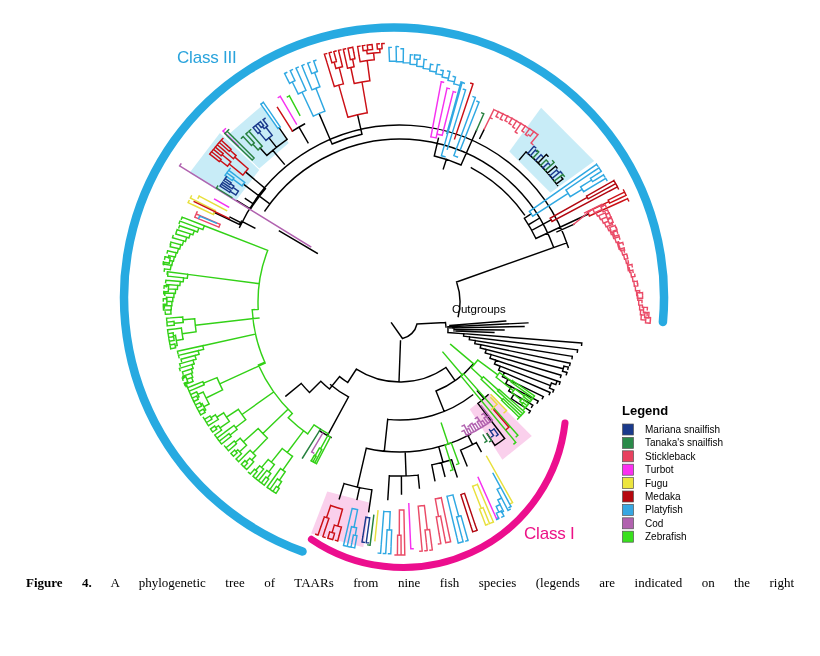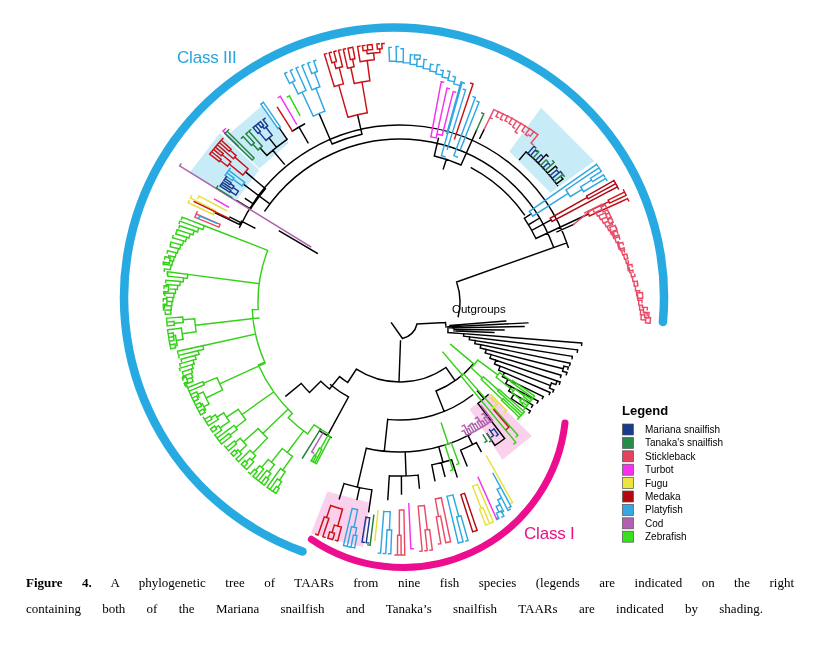"containing both of the Mariana" div.j { html: <div>containing both of the Mariana snailfish and Tanaka’s snailfish TAARs are indicated by shading.</div> -> none }
